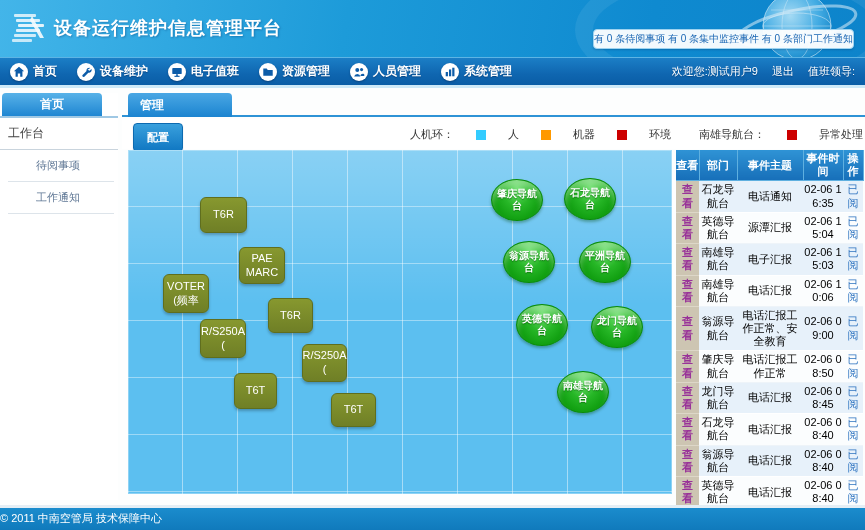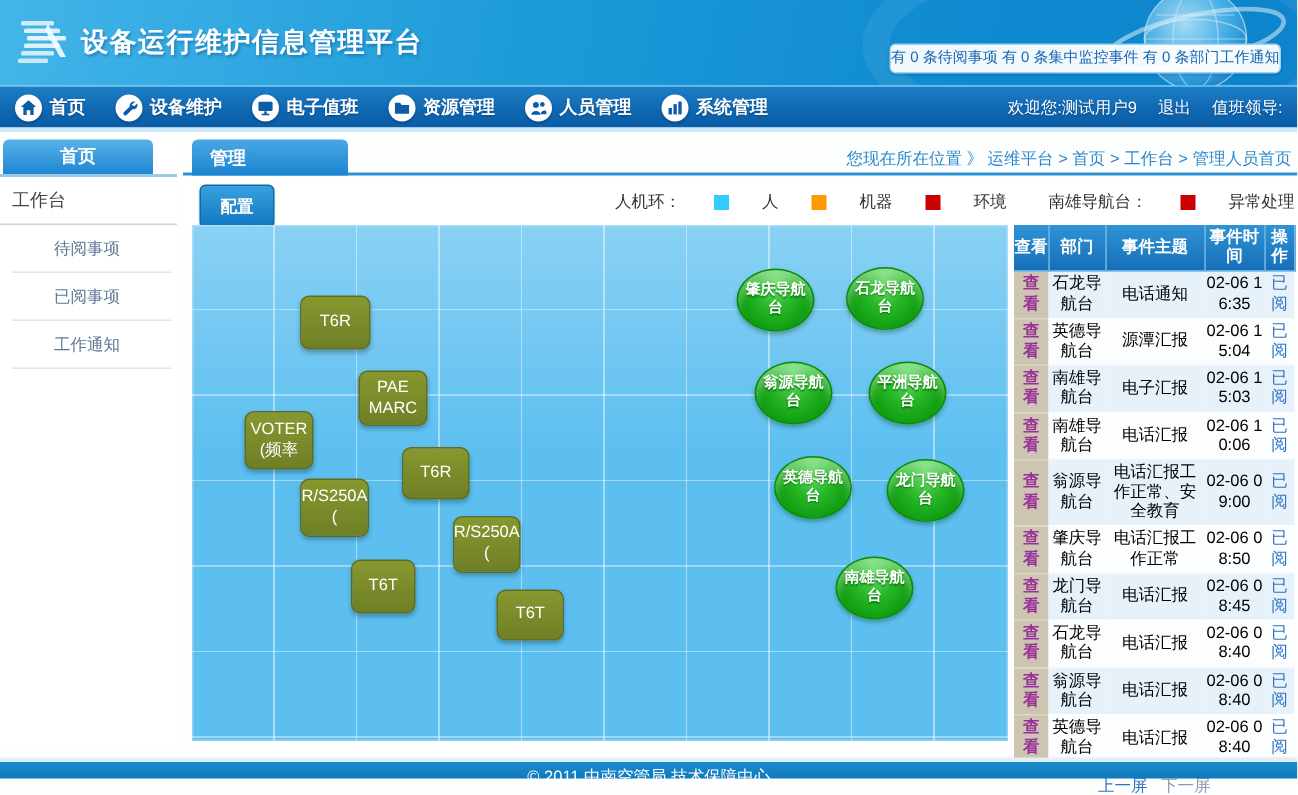"您现在所在位置 》 运维平台 > 首页" div.breadcrumb { html: <div>您现在所在位置 》 运维平台 &gt; 首页 &gt; 工作台 &gt; 管理人员首页</div> -> none }
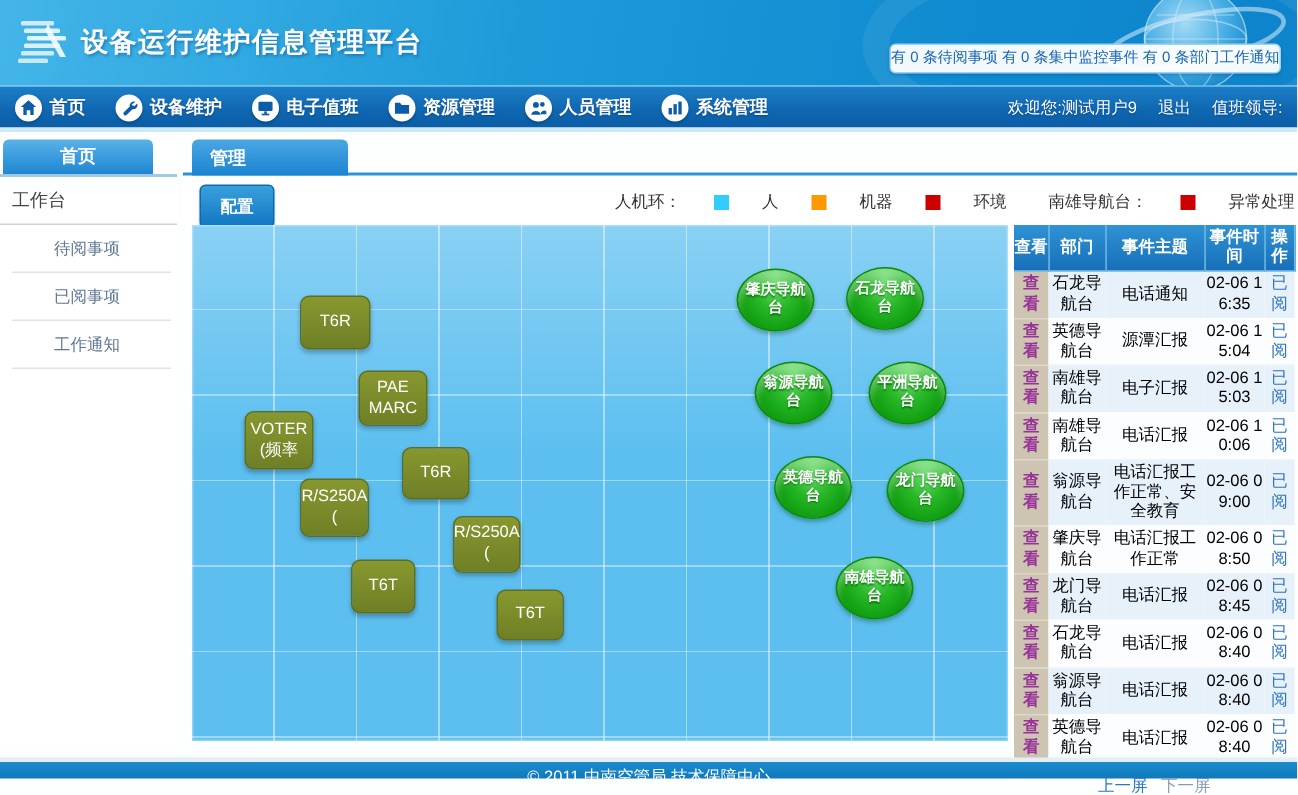"已阅事项" div.side-item { html: <div>已阅事项</div> -> none }
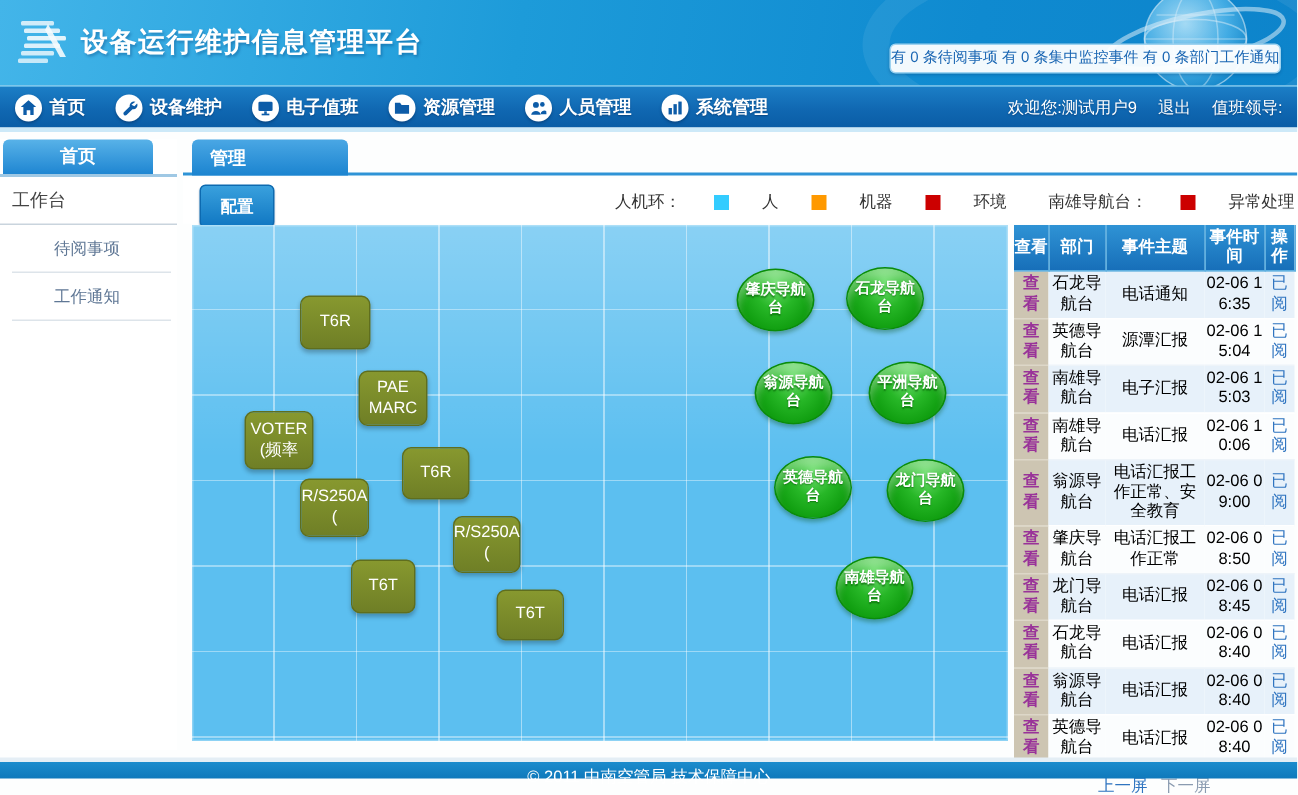"© 2011 中南空管局 技术保障中心" .footer { height: 14px -> 26px; text-align: center -> none }
